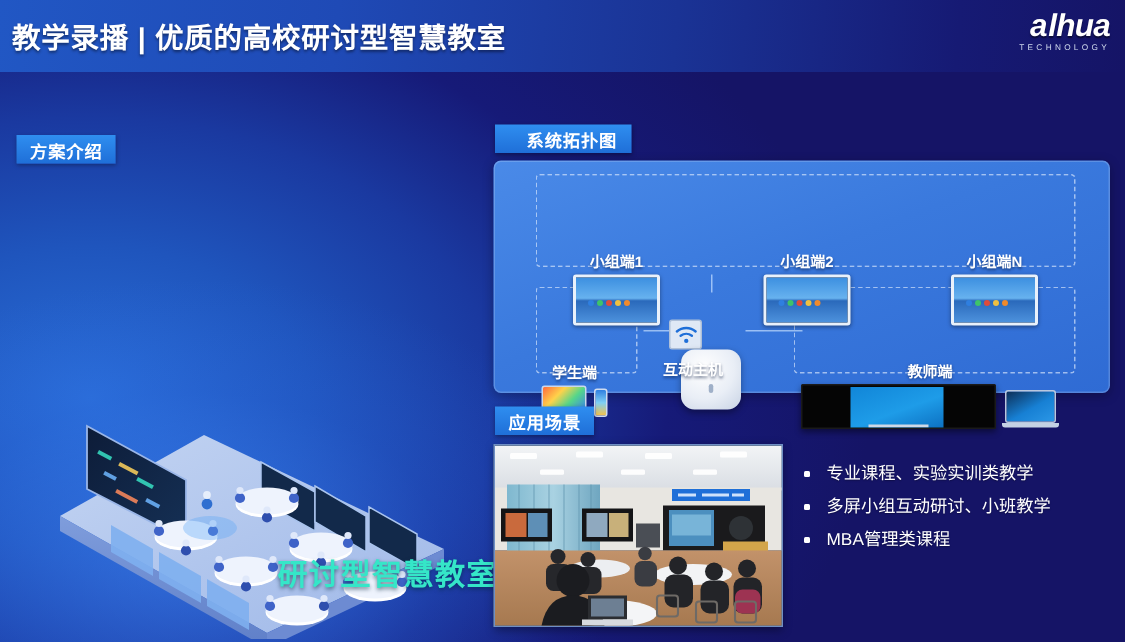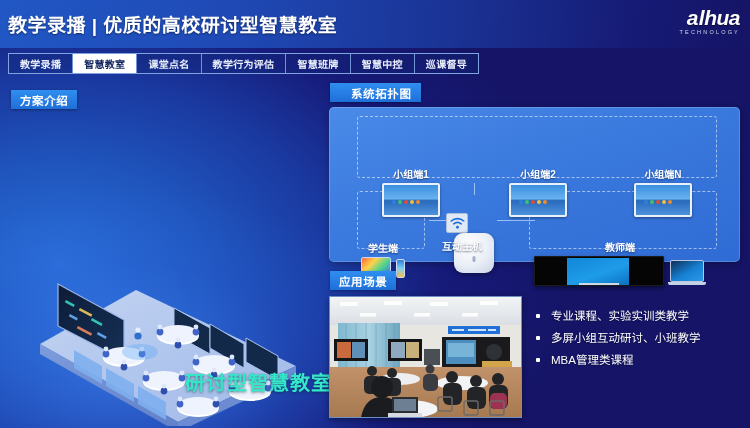"教学录播" div.tabbar { html: <div> <div>教学录播</div> <div>智慧教室</div> <div>课堂点名</div> <div>教学行为评估</div> <div>智慧班牌</div> <div>智慧中控</div> <div>巡课督导</div> </div> -> none }
